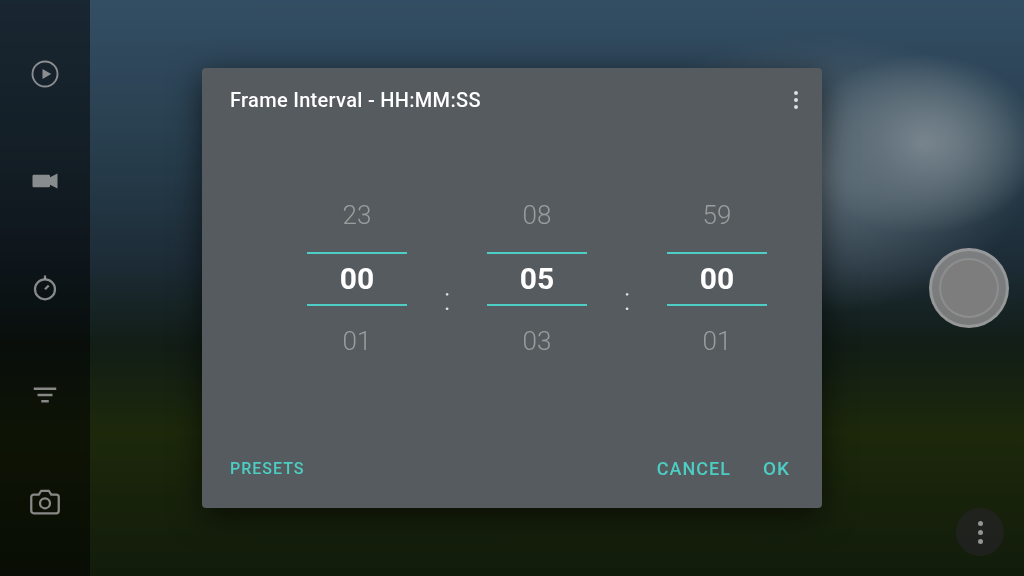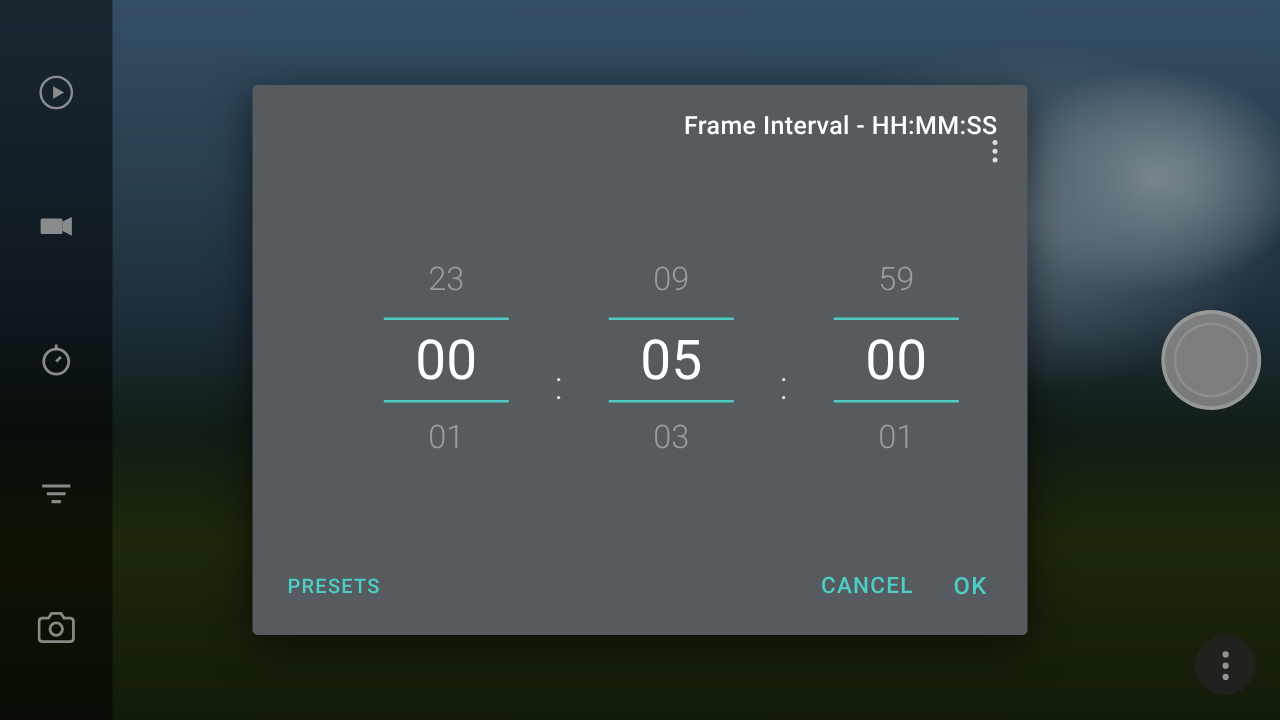"Frame Interval - HH:MM:SS" .dialog-header { align-items: flex-end -> center; flex-direction: column -> none }
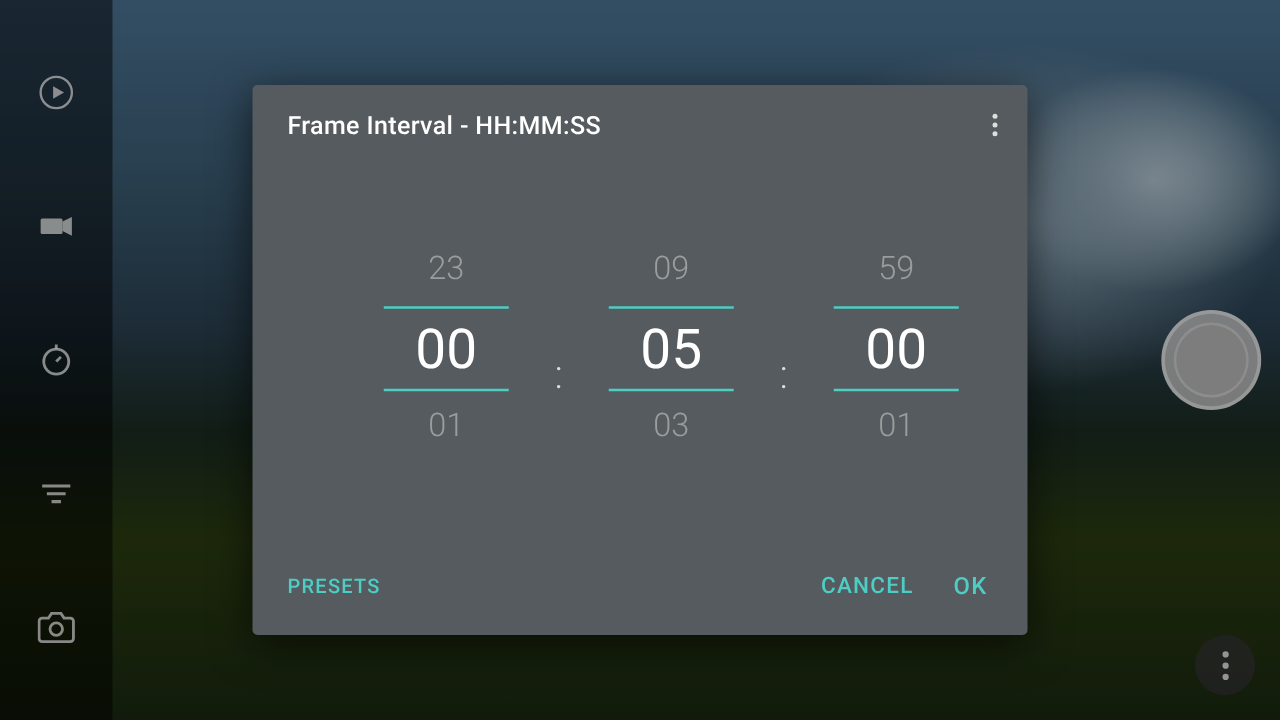"09" span.time-adjacent { text: 09 -> 08 }
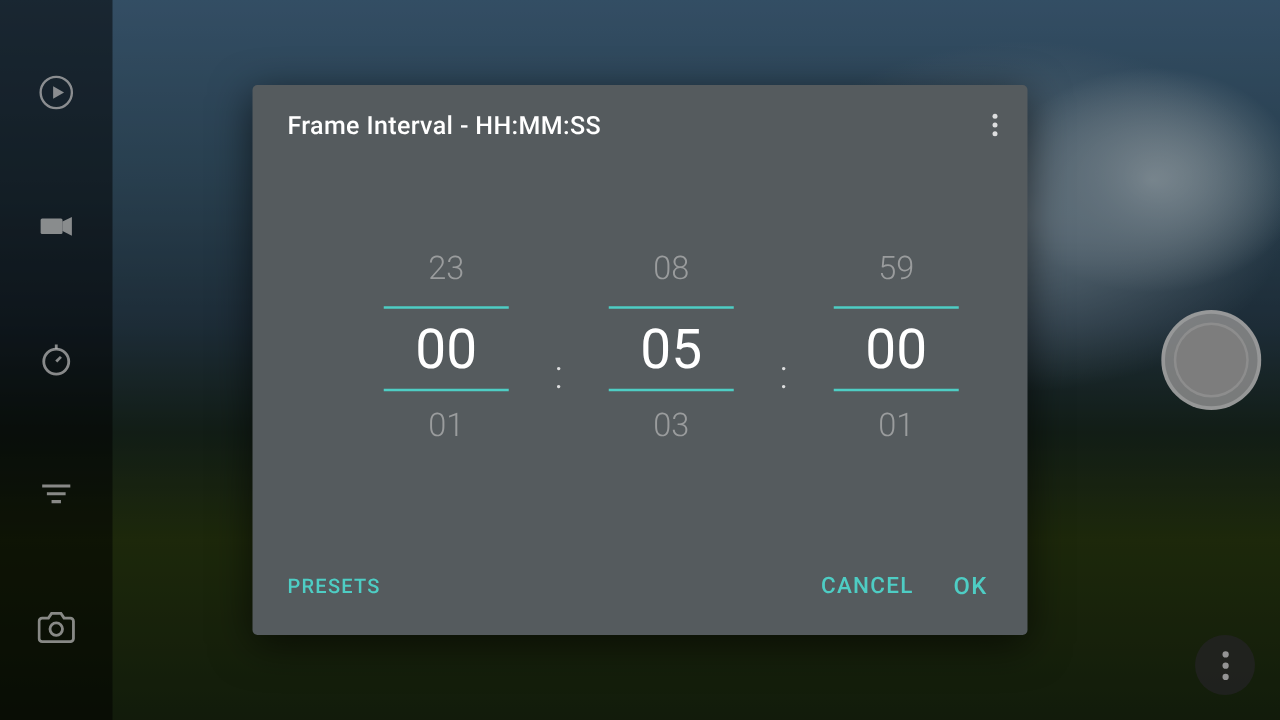"00" .time-current { font-size: 44px -> 30px; font-weight: 400 -> 700 }
